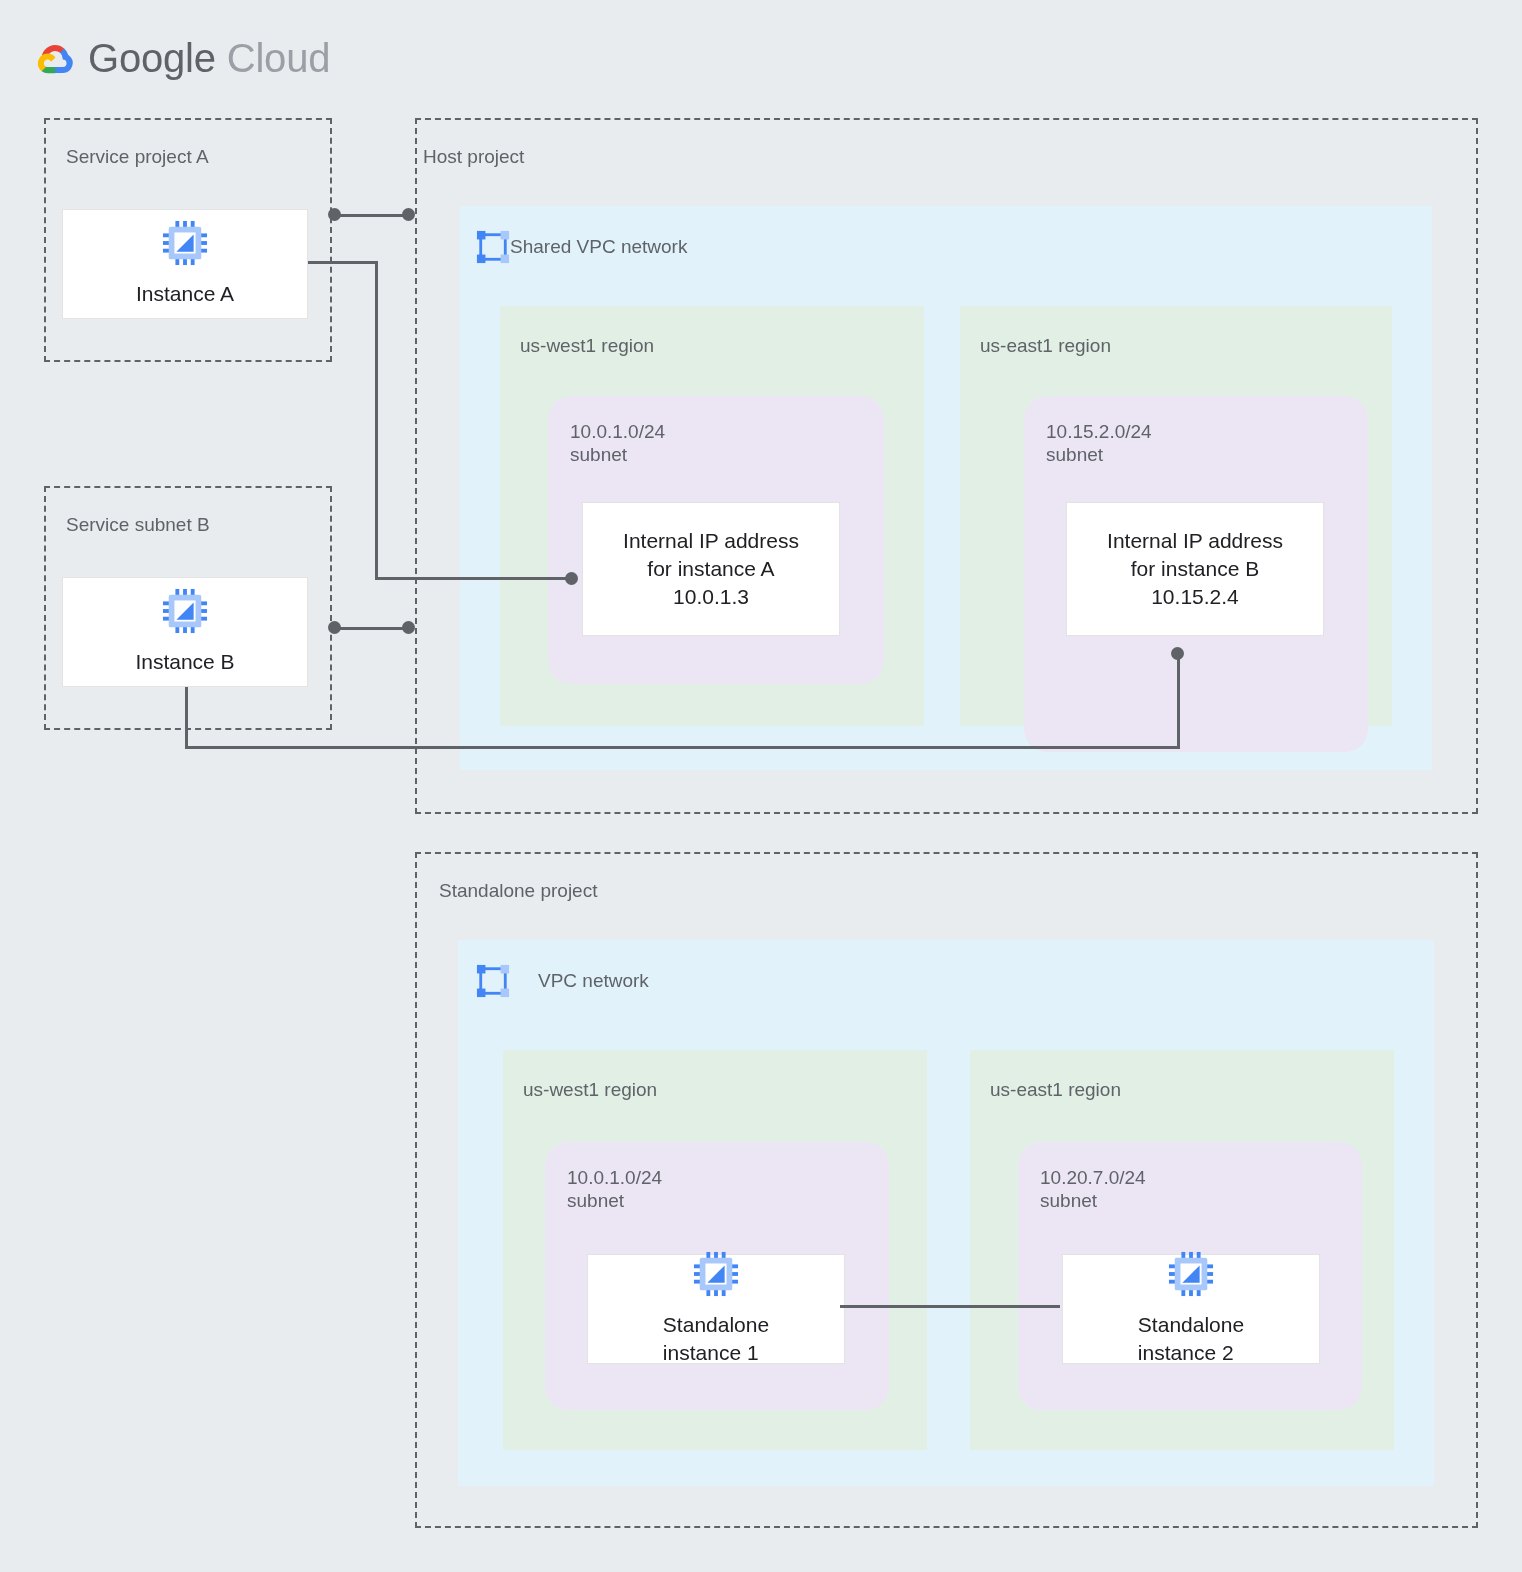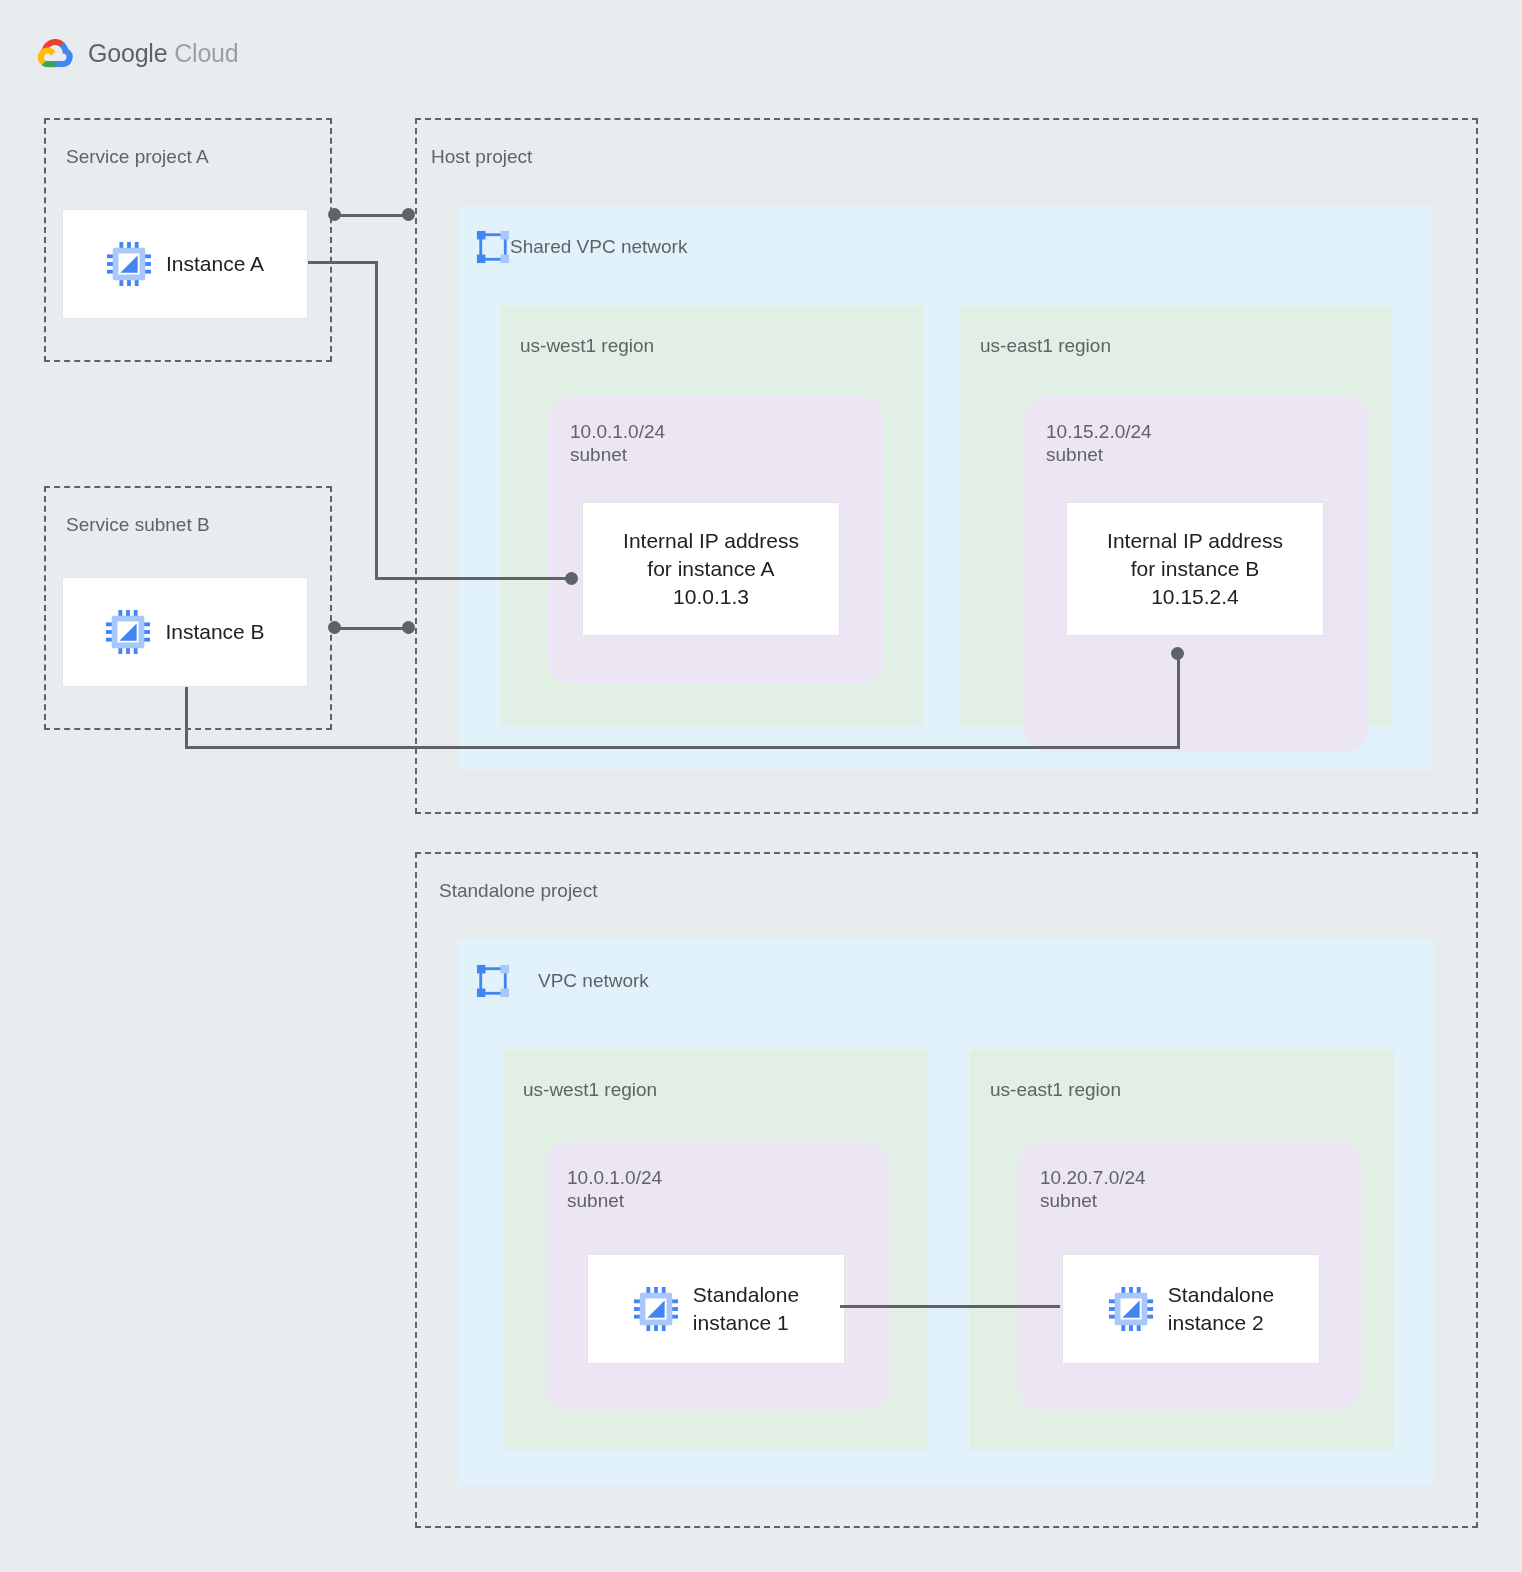"Google Cloud" .gc-wordmark { font-size: 25px -> 40px }
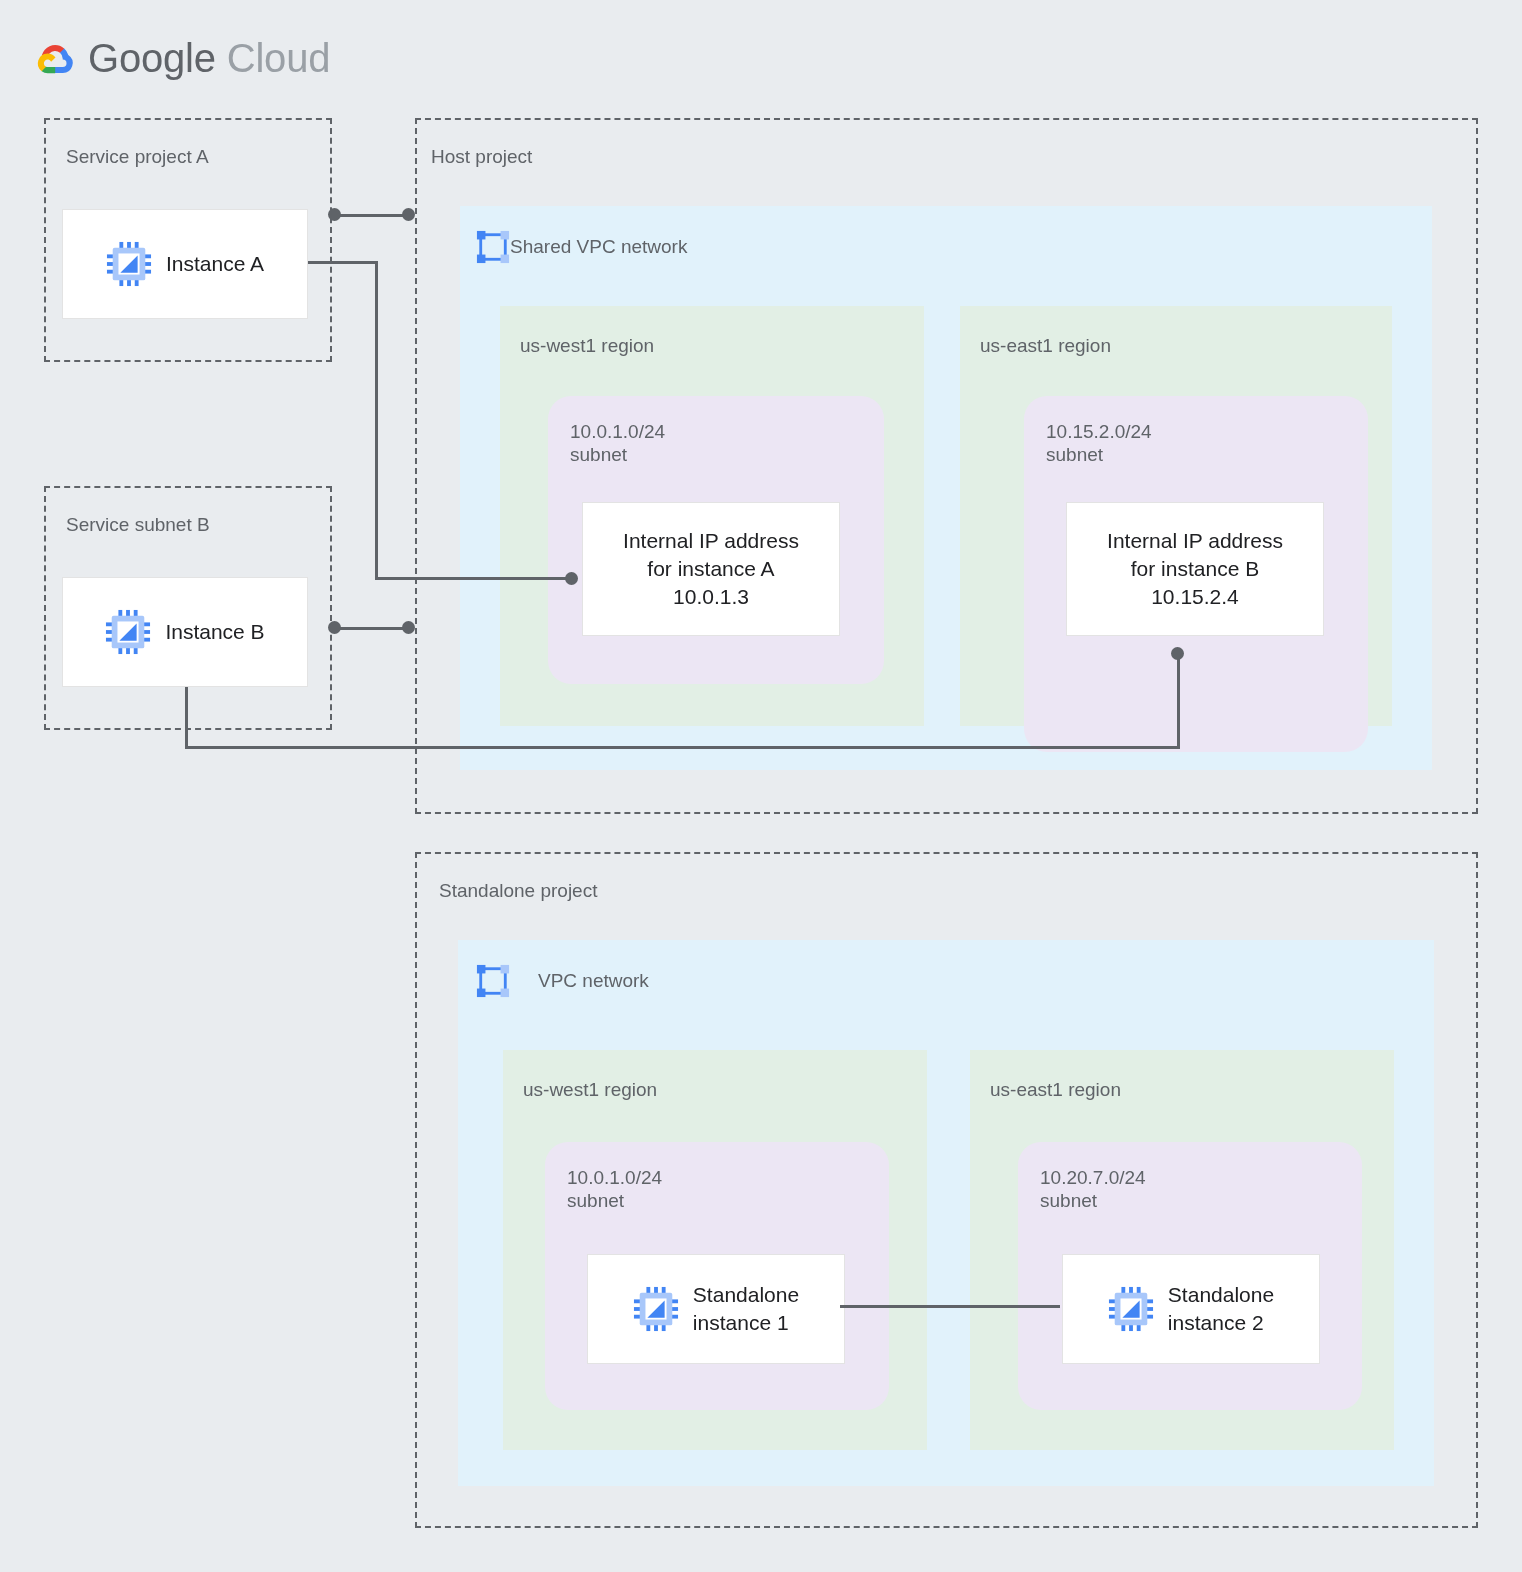"Host project" div.project-label { left: 14px -> 6px }
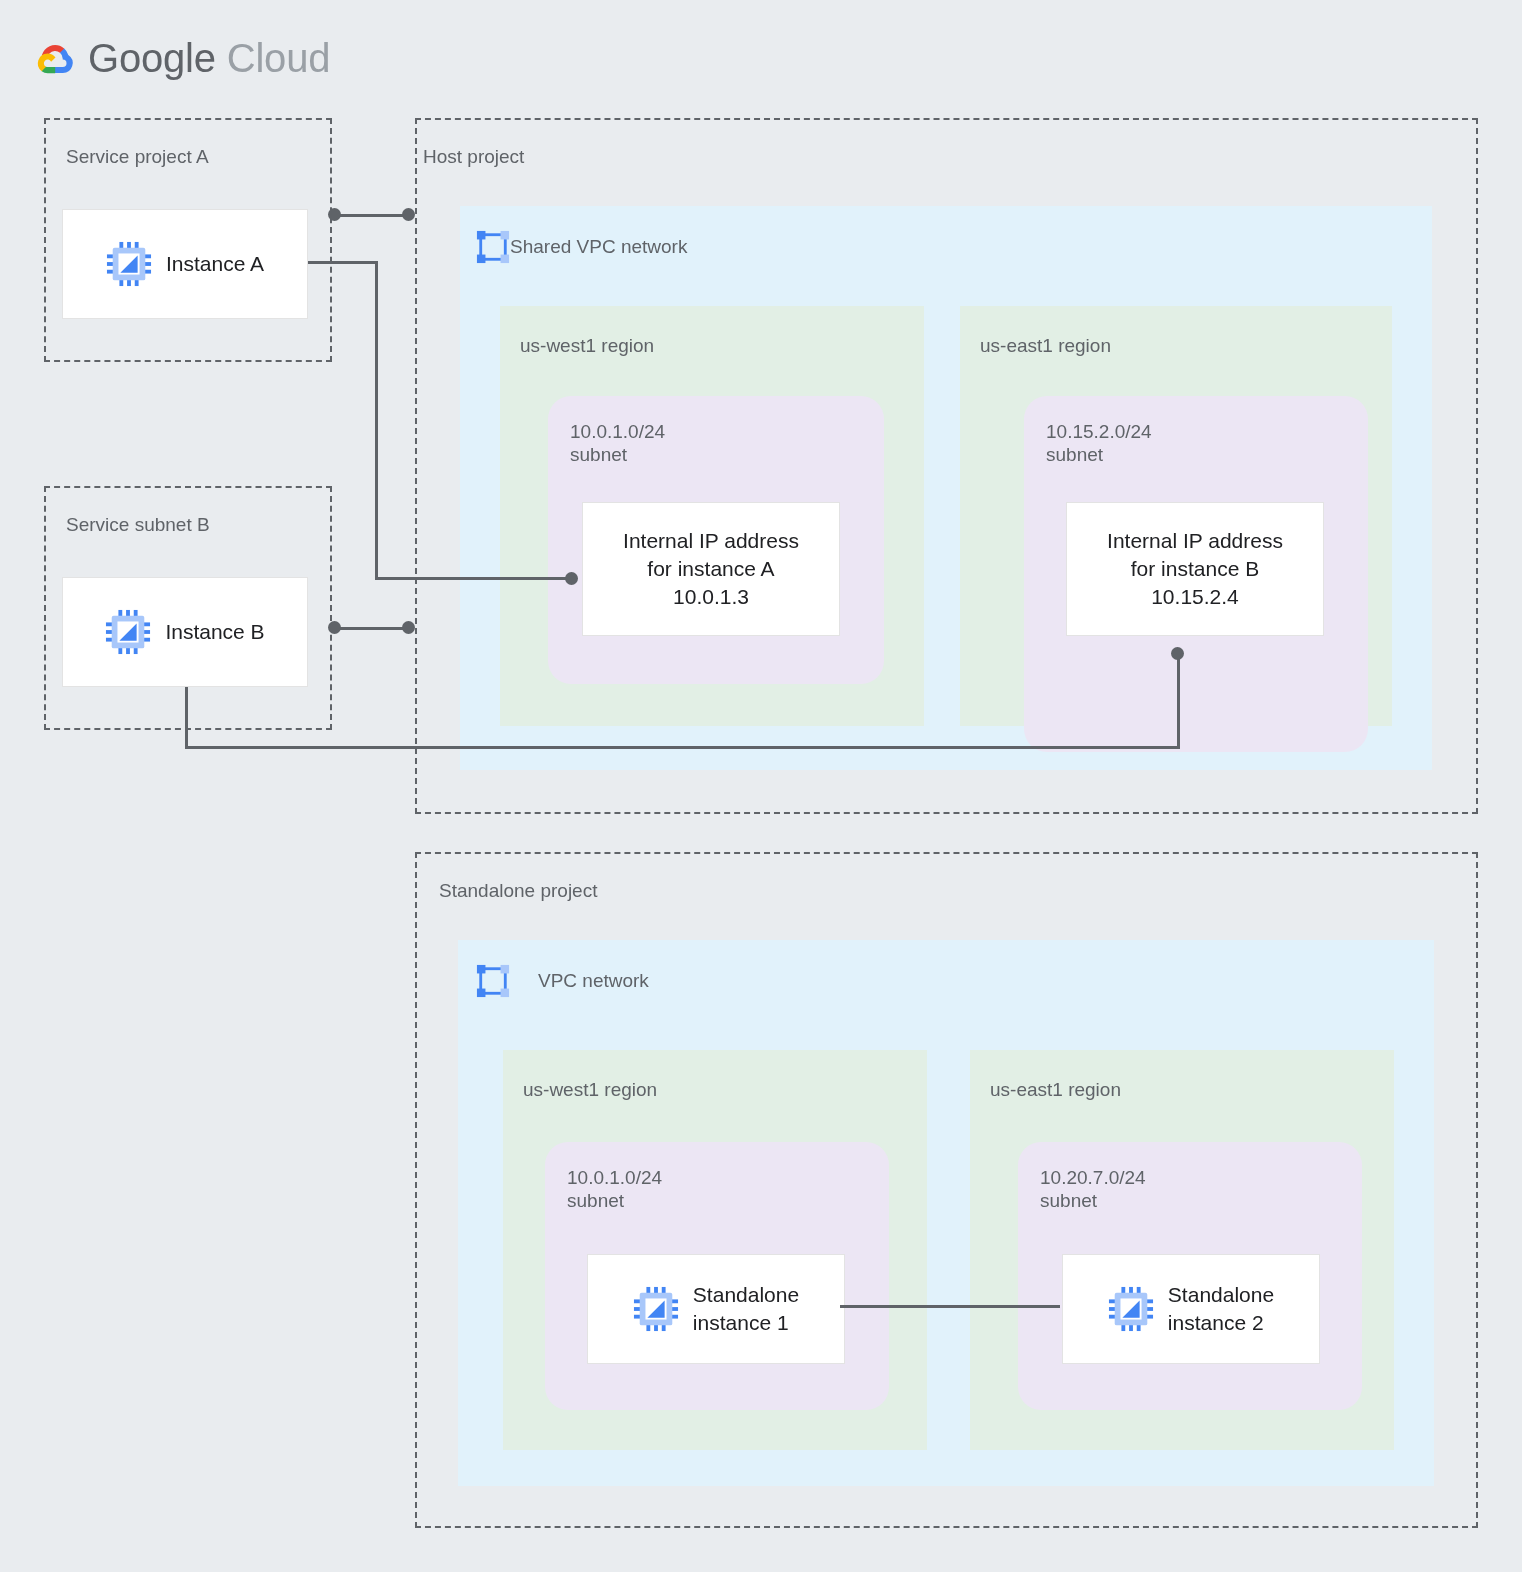"Instance A" .card-inst { flex-direction: none -> column }
